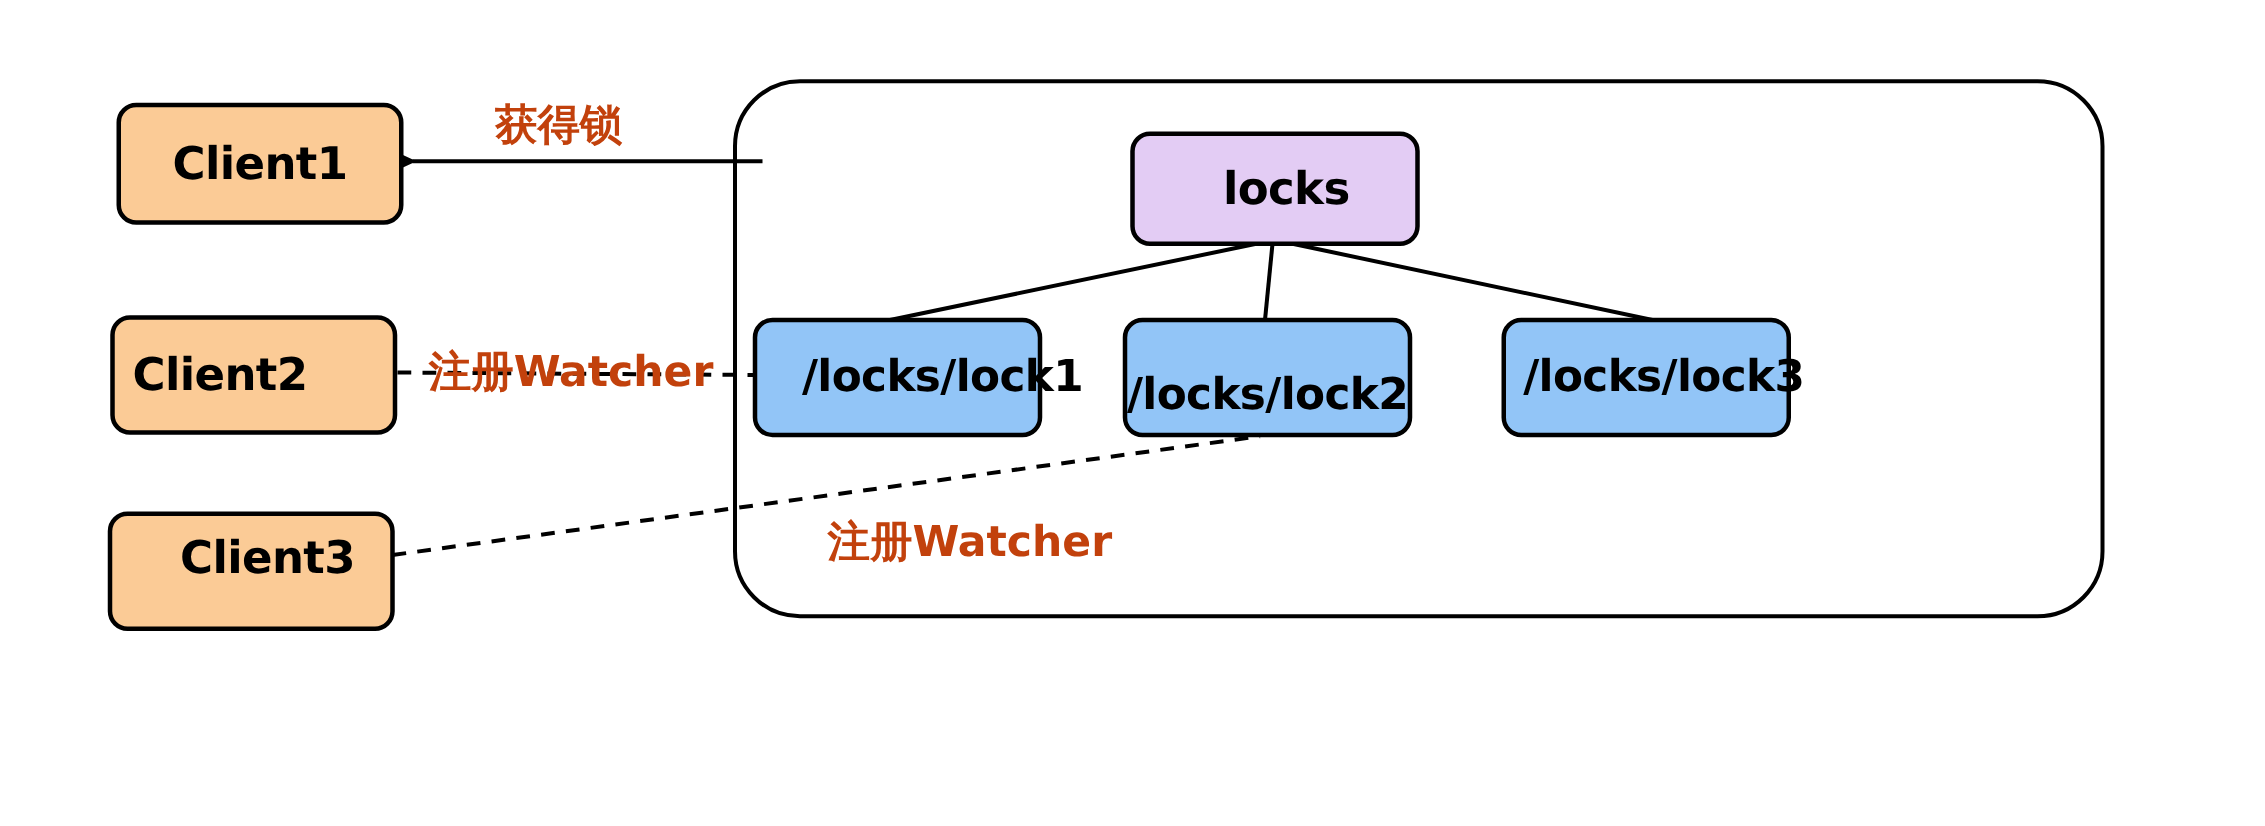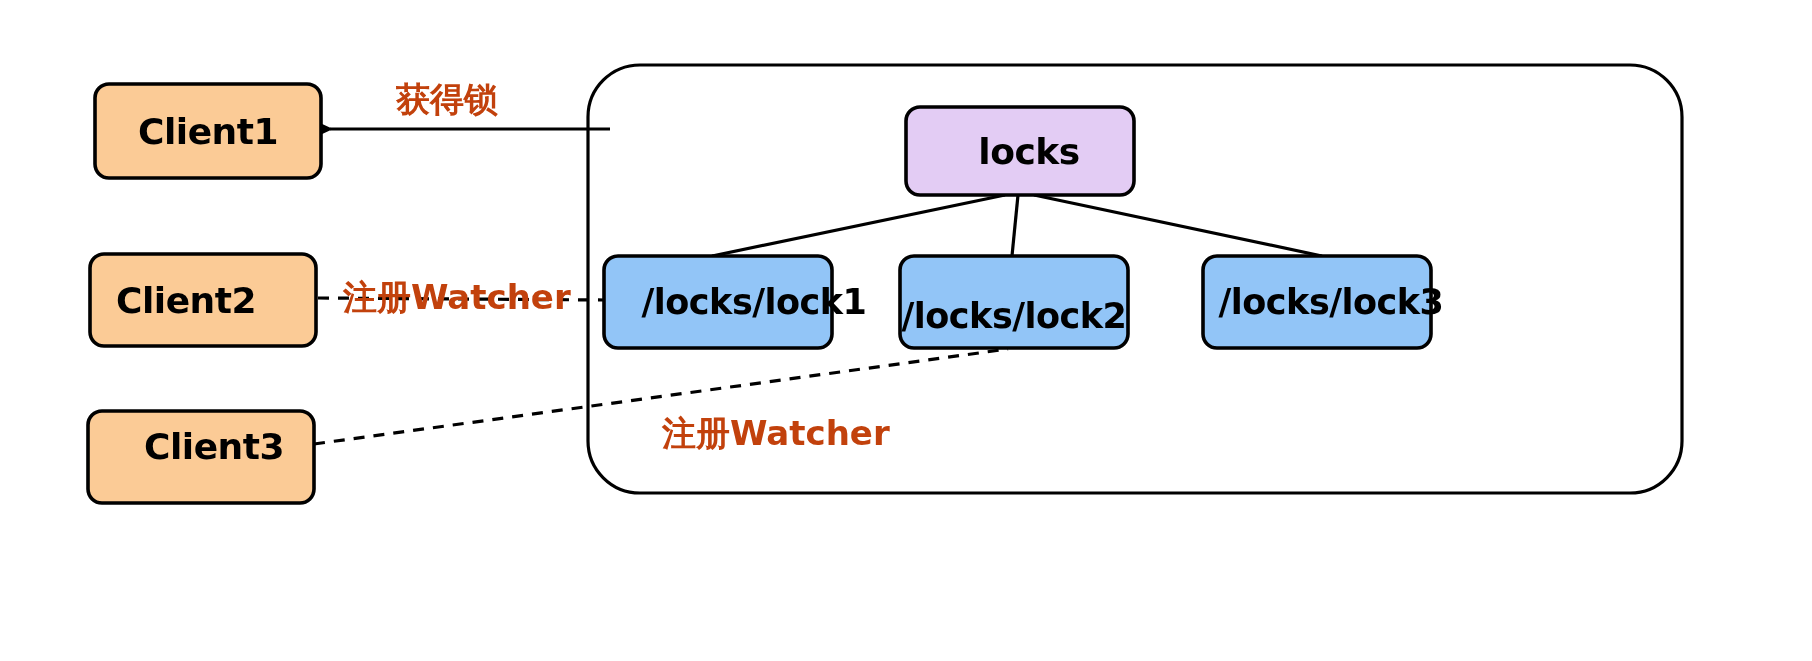"Client2" div.node-label { left: 90px -> 80px }
